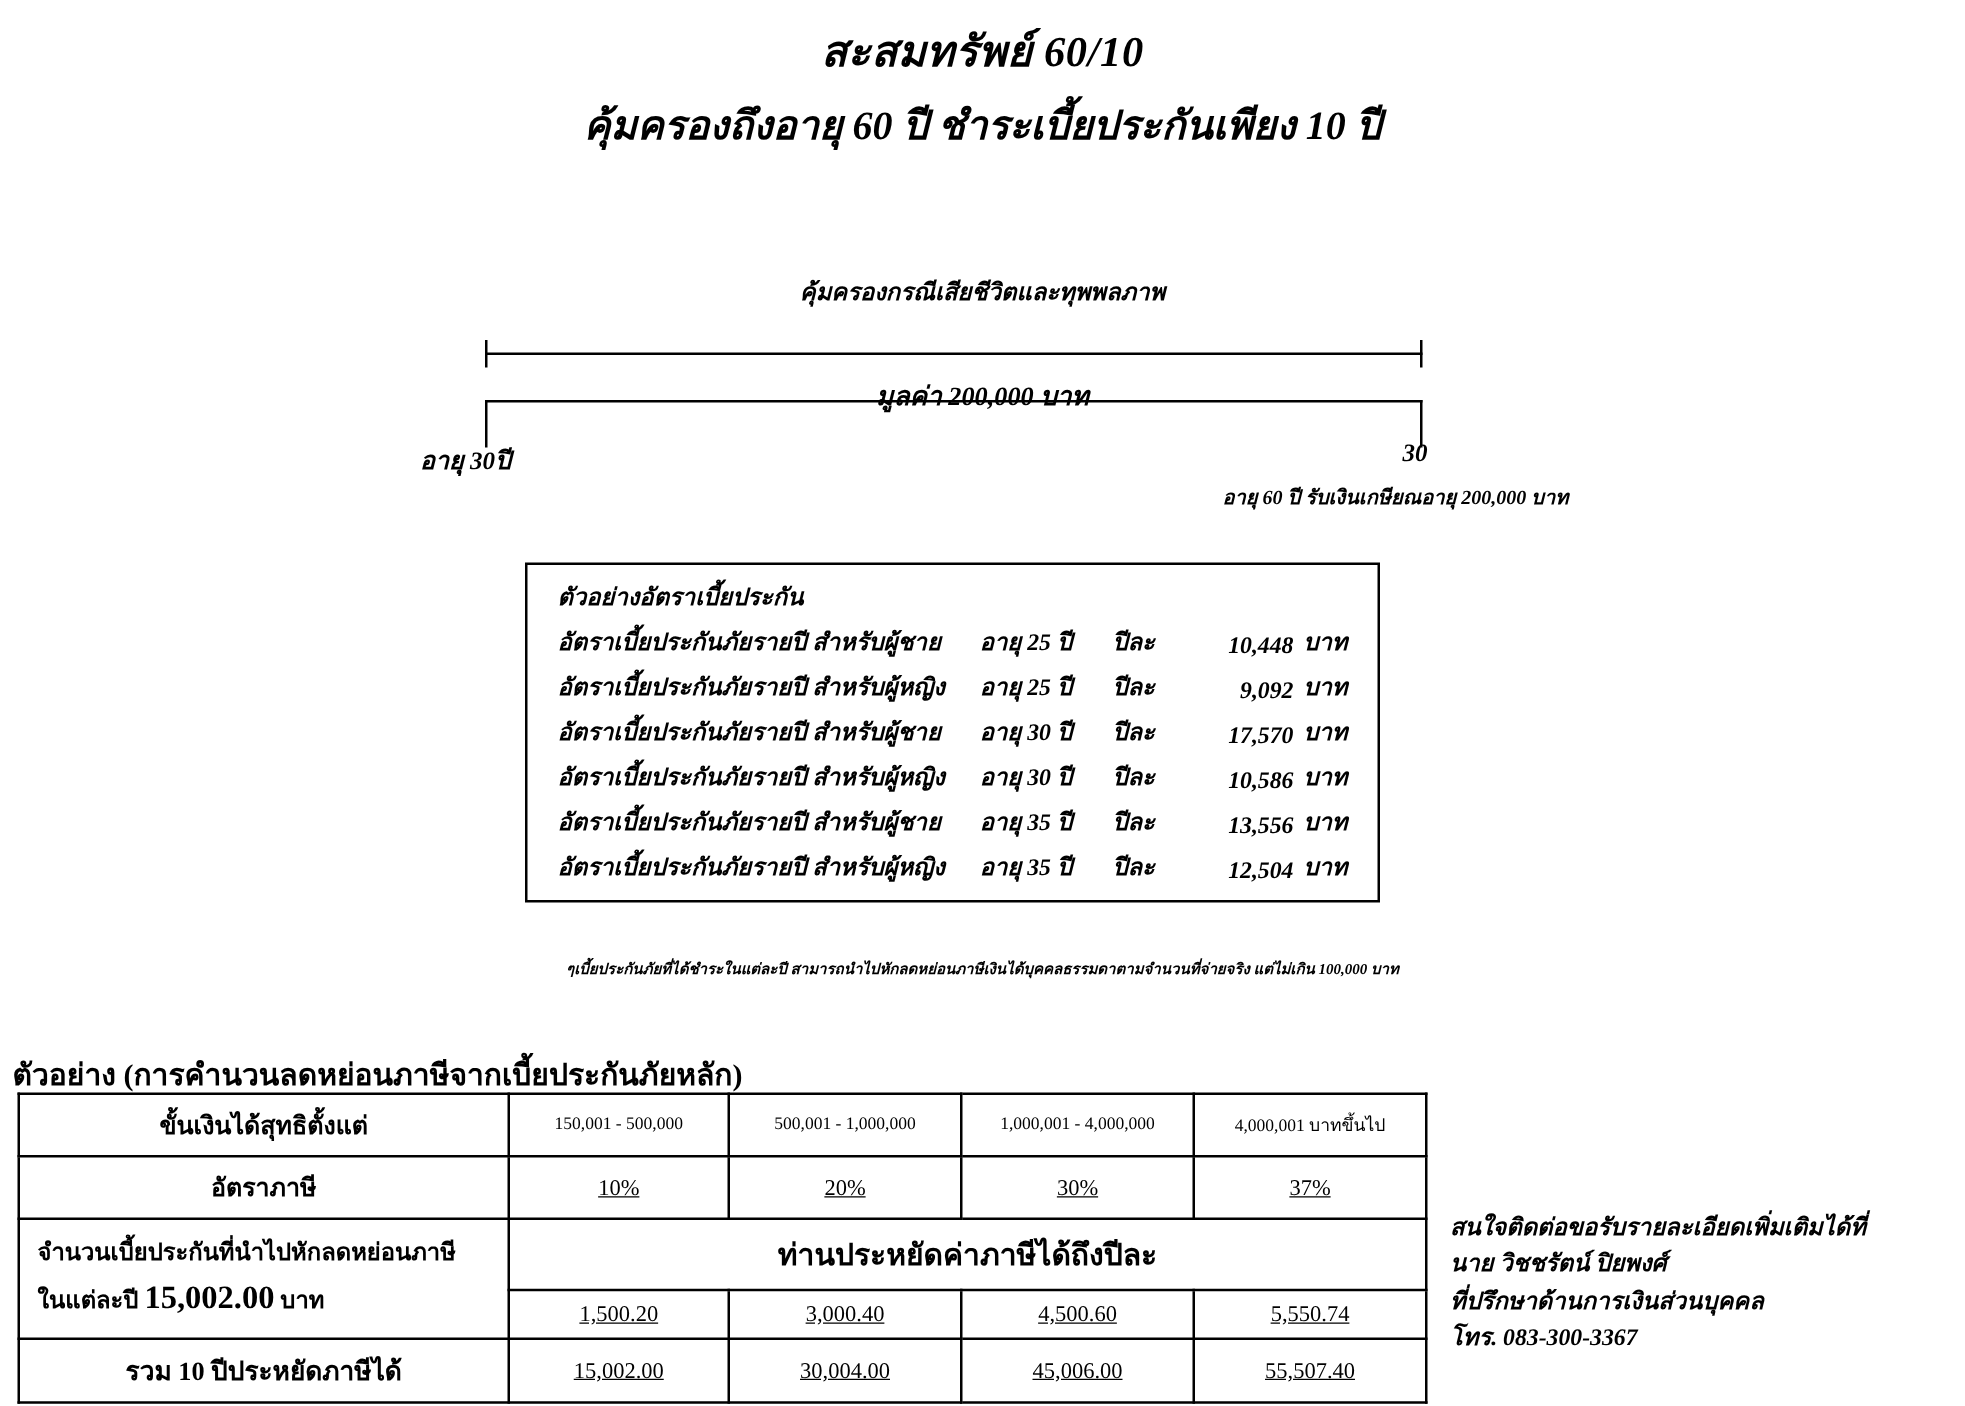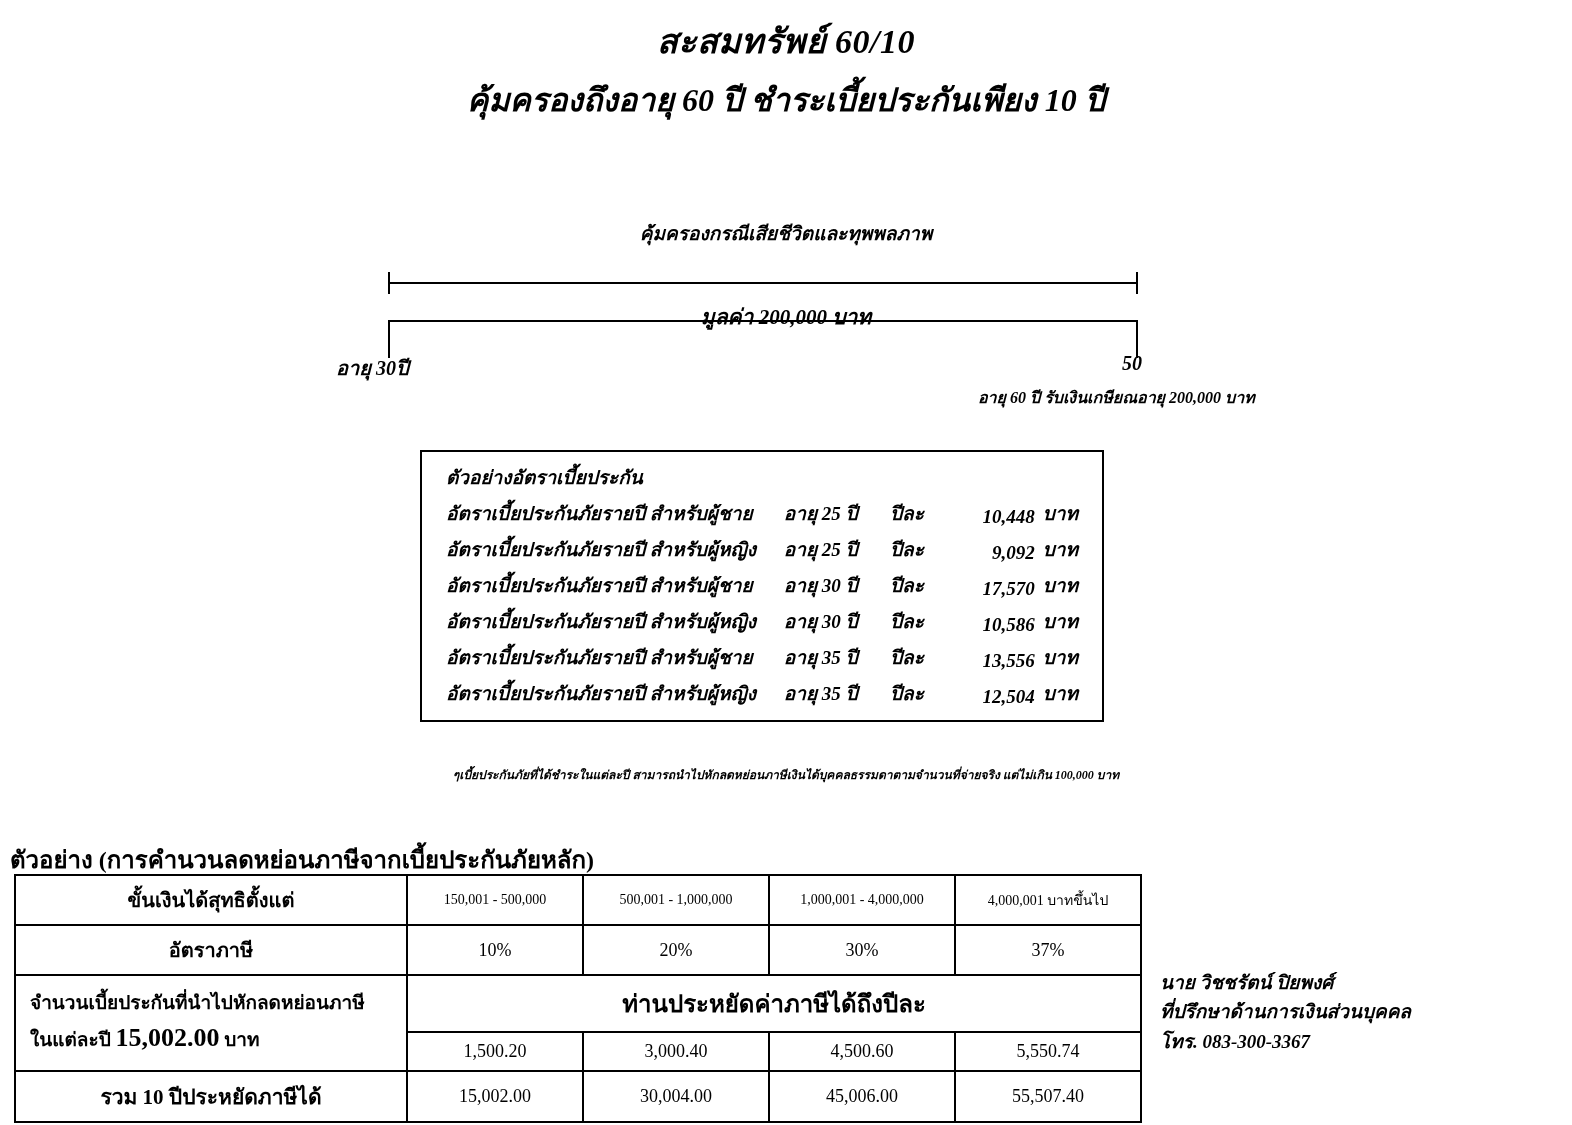"50" div.age-end { text: 50 -> 30 }
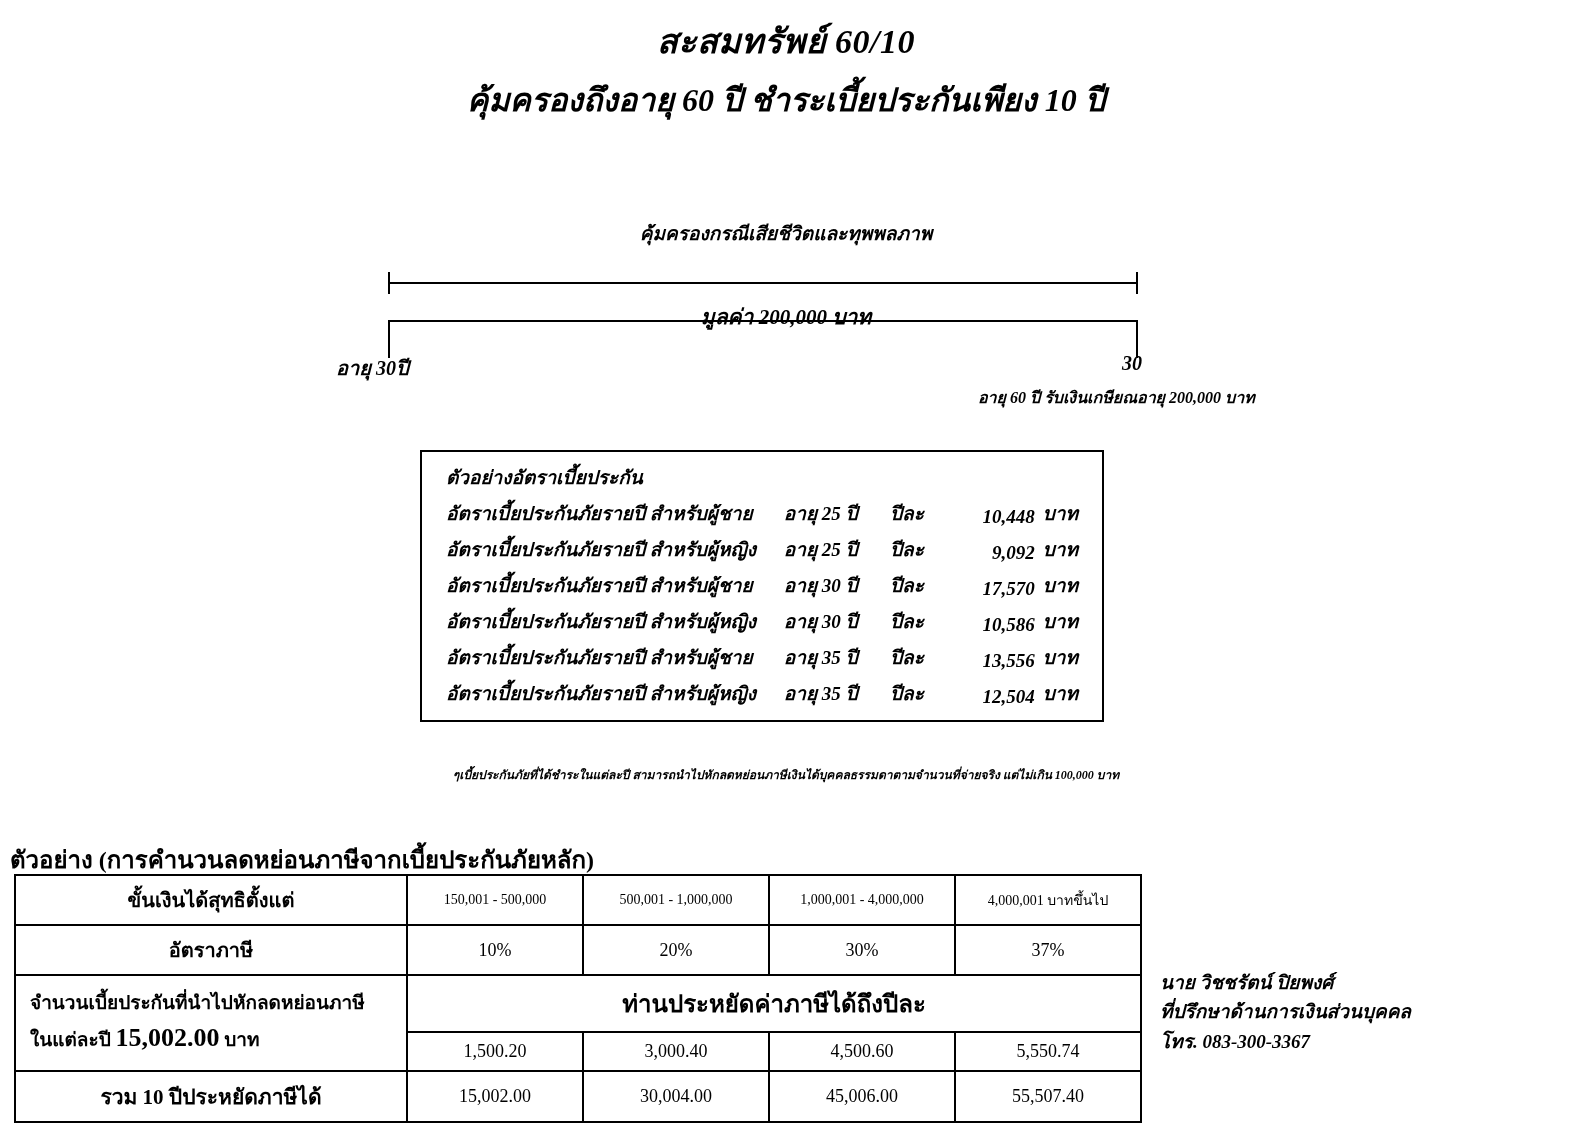"10%" .tax-table td.num { text-decoration: none -> underline }
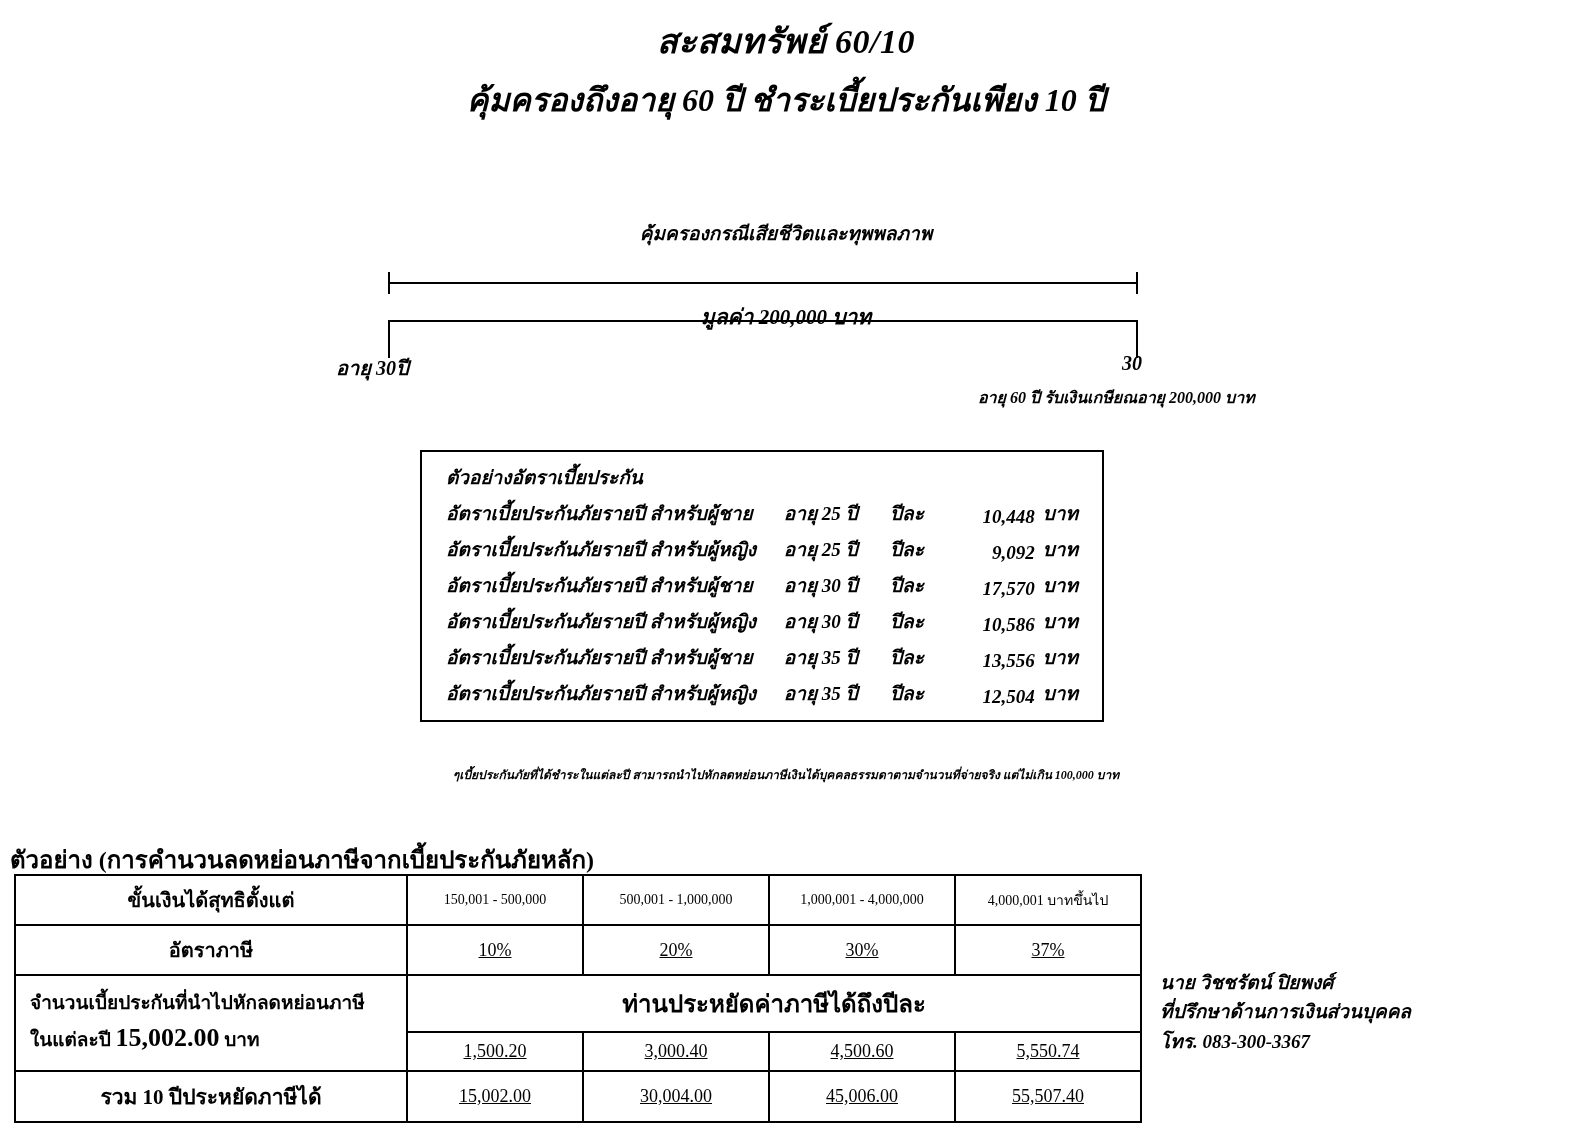"สนใจติดต่อขอรับรายละเอียดเพิ่มเติมได้ที่" div { html: none -> <div>สนใจติดต่อขอรับรายละเอียดเพิ่มเติมได้ที่</div> }
